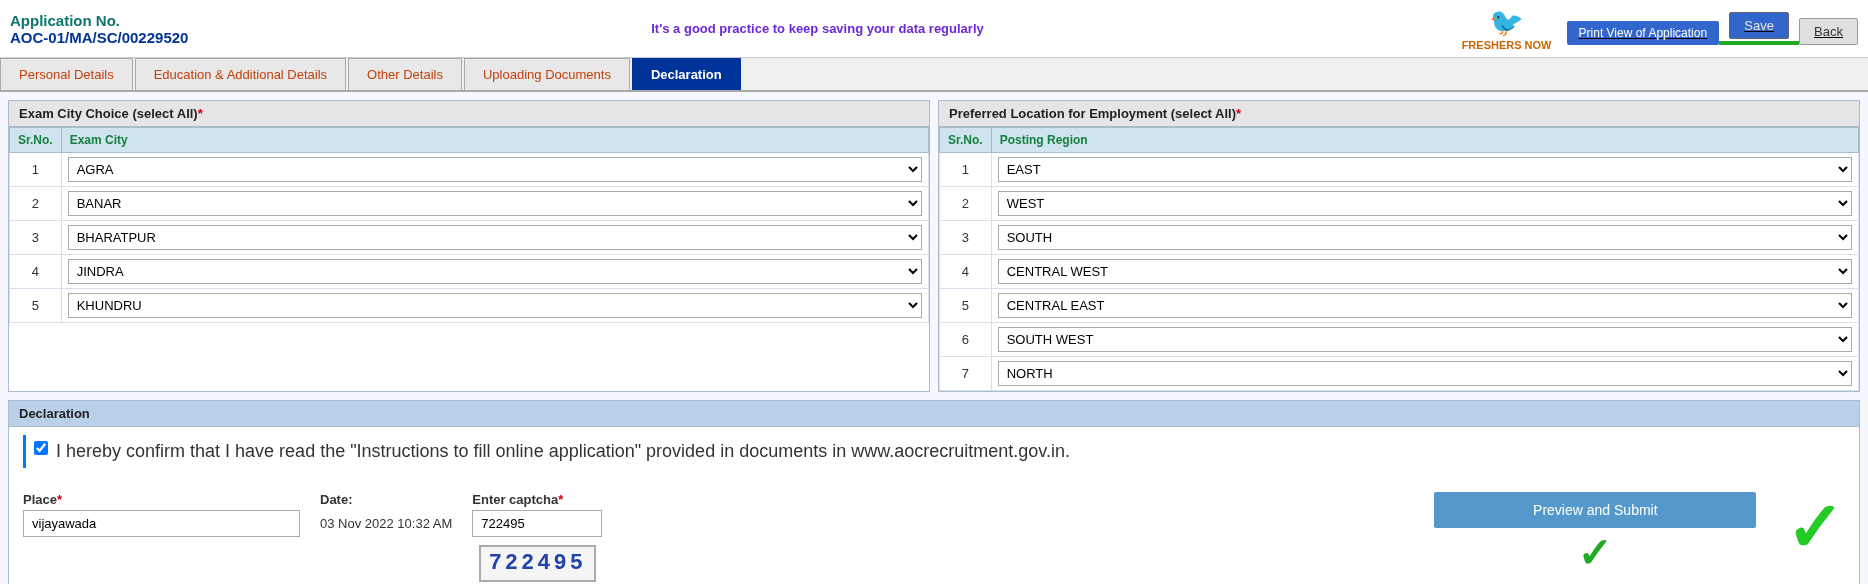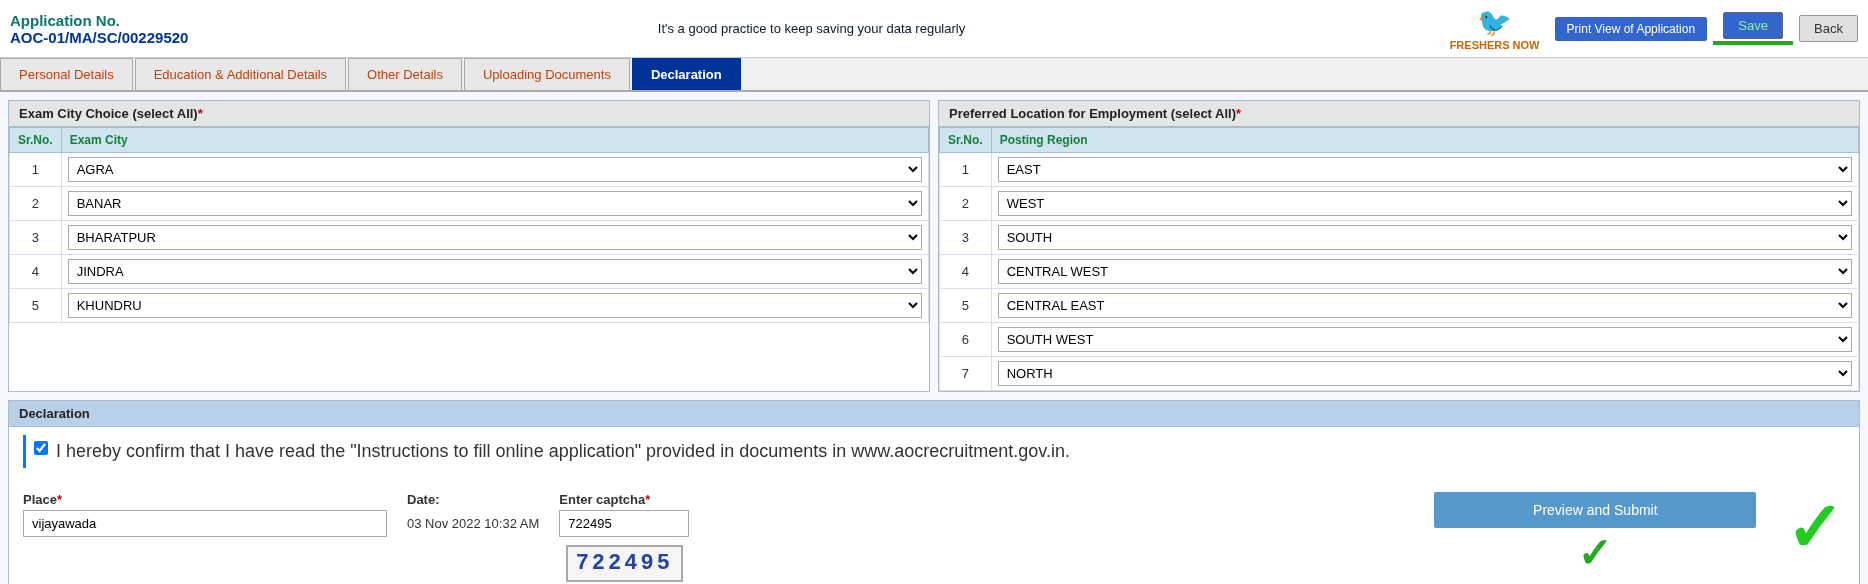"It's a good practice to" .header-msg { color: #0f172a -> #6d28d9; font-weight: normal -> bold }
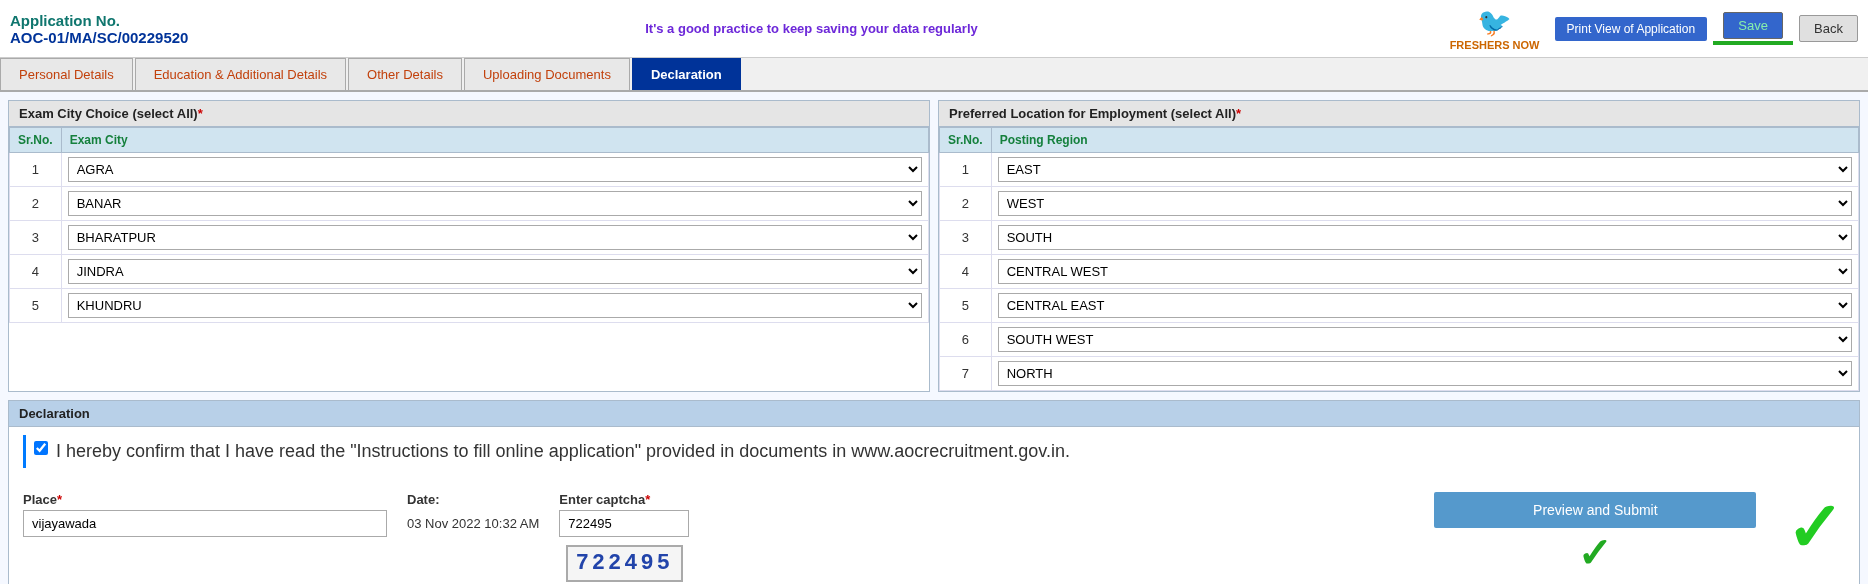"Print View of Application" .header-buttons { align-items: center -> flex-end; gap: 6px -> none; text-decoration: none -> underline }
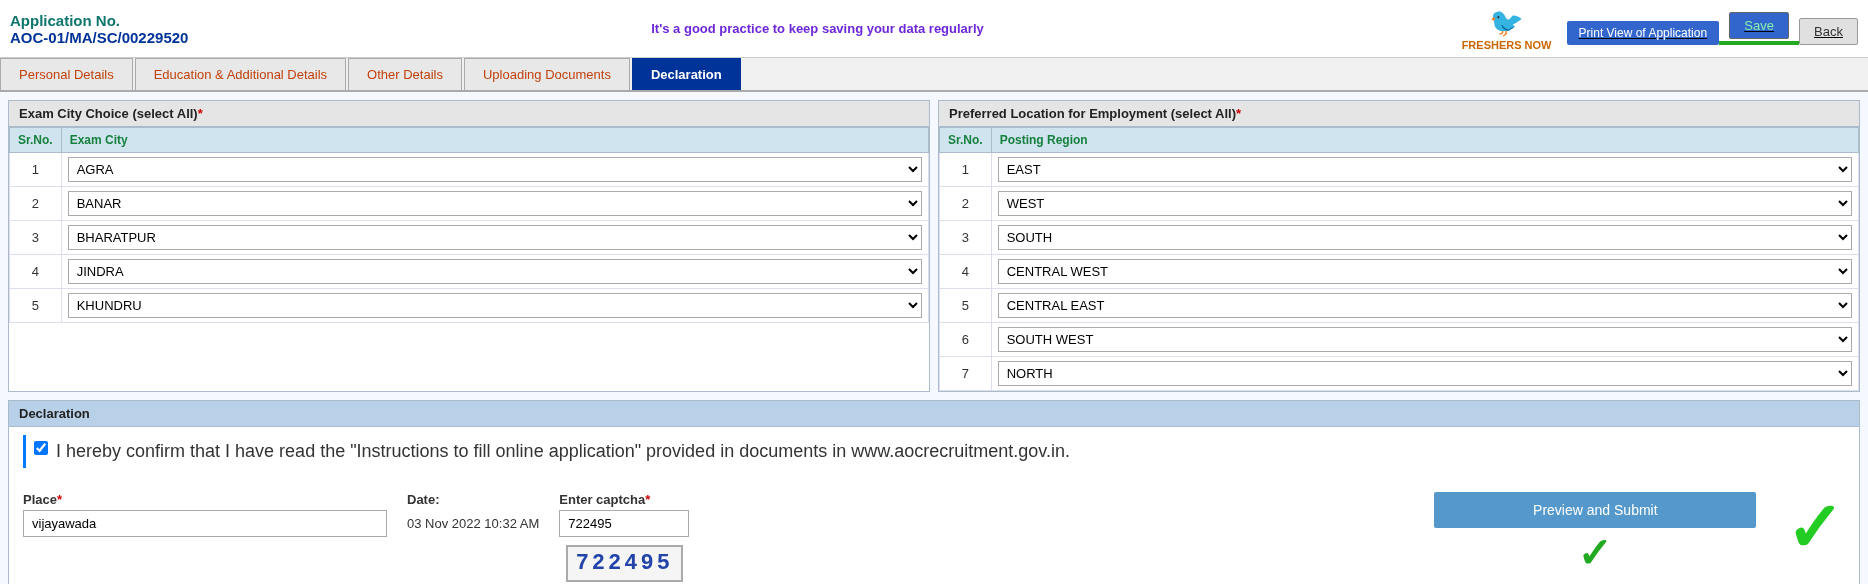"Save" .btn-save { color: #86efac -> #e5e5e5 }
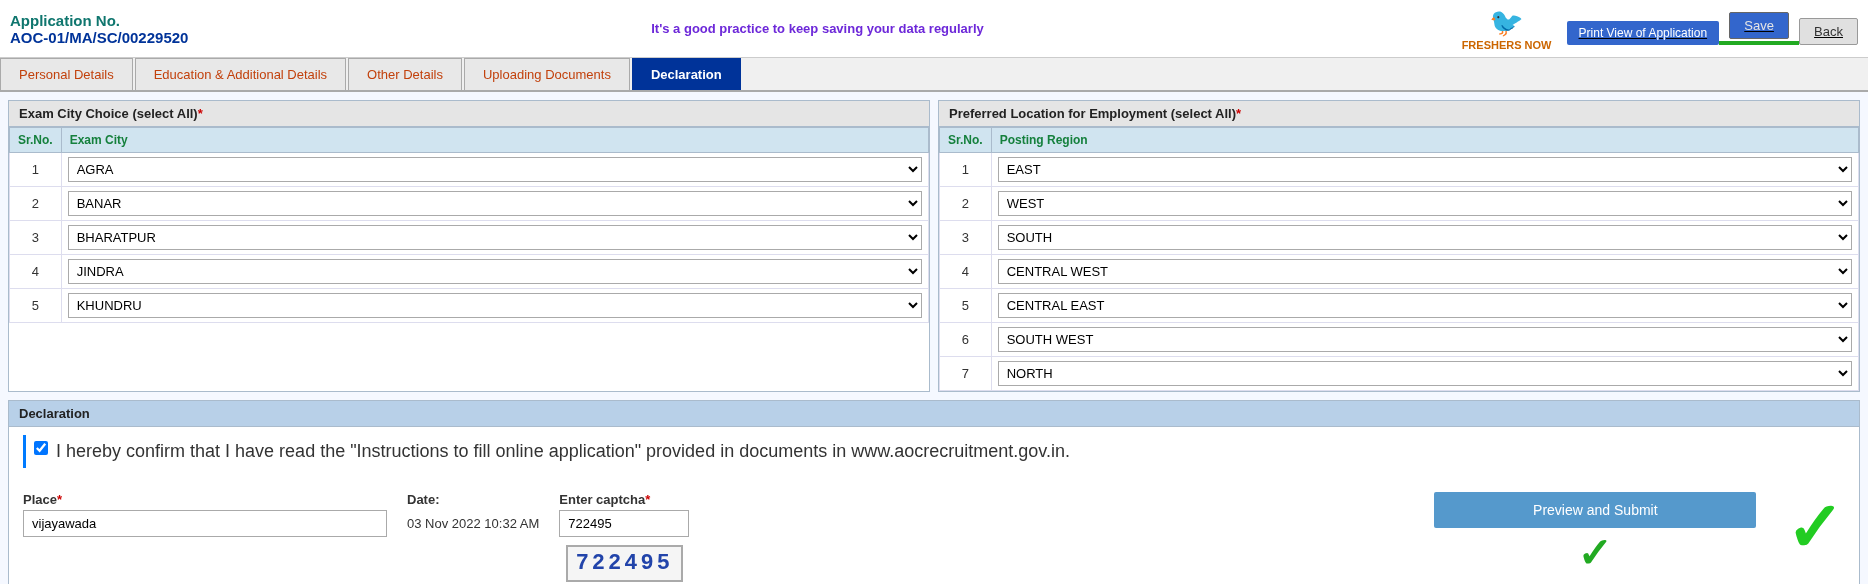"vijayawada" .place-input { width: 364px -> 277px }
